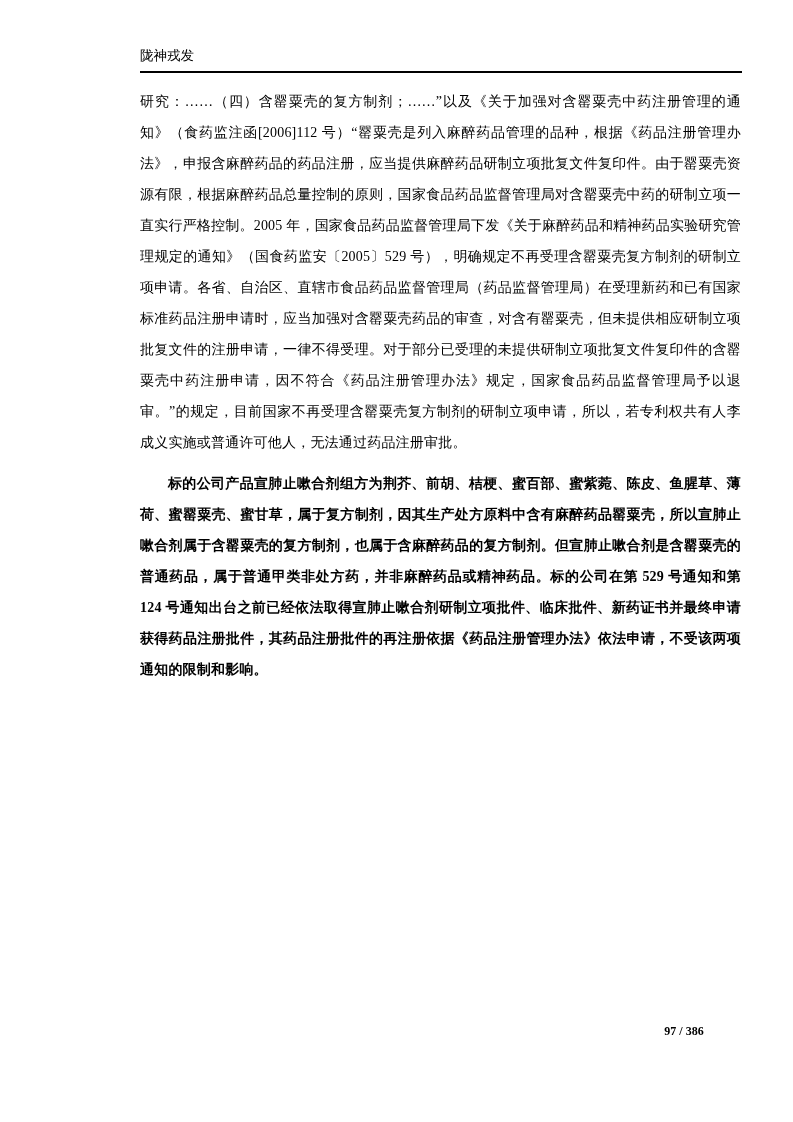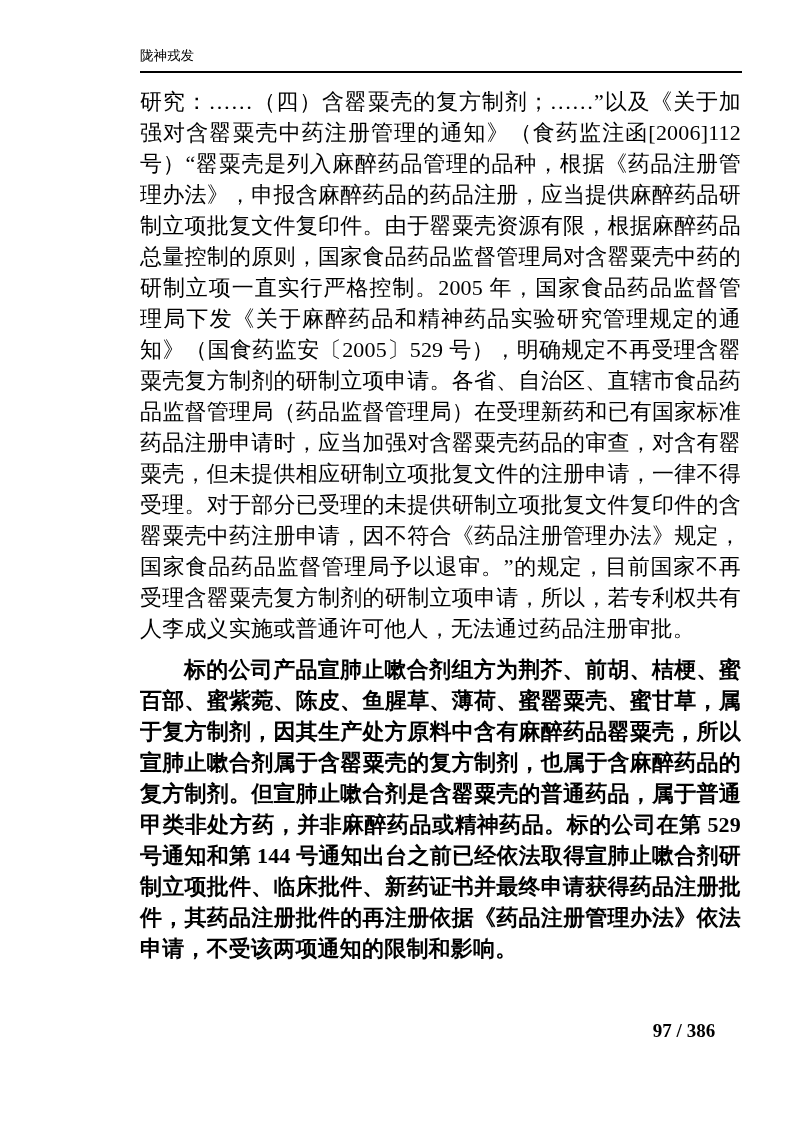"研究：……（四）含罂粟壳的复方制剂；……”以及《关于加强对含罂粟壳中药注册管理的" .doc-body { font-size: 22px -> 14px }
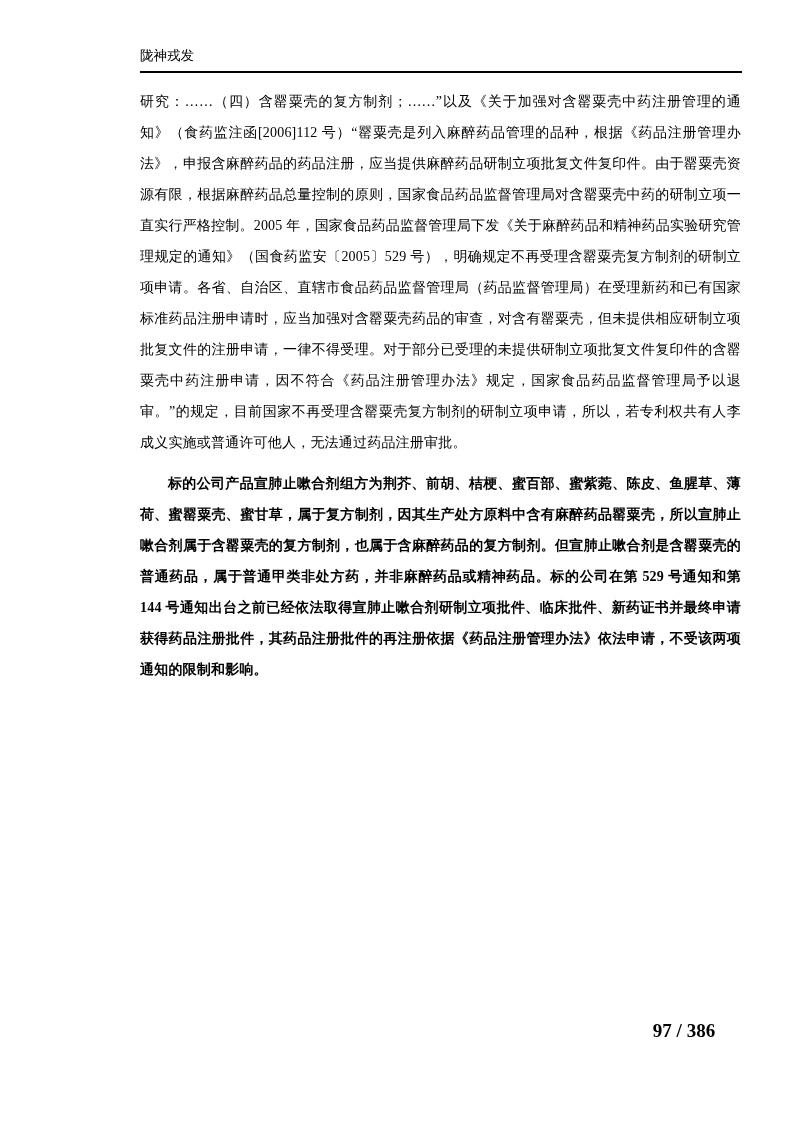"标的公司产品宣肺止嗽合剂组方为荆芥、前胡、桔梗、蜜百部、蜜紫菀、陈皮、鱼腥草、薄" p.para { text: 144 -> 124 }
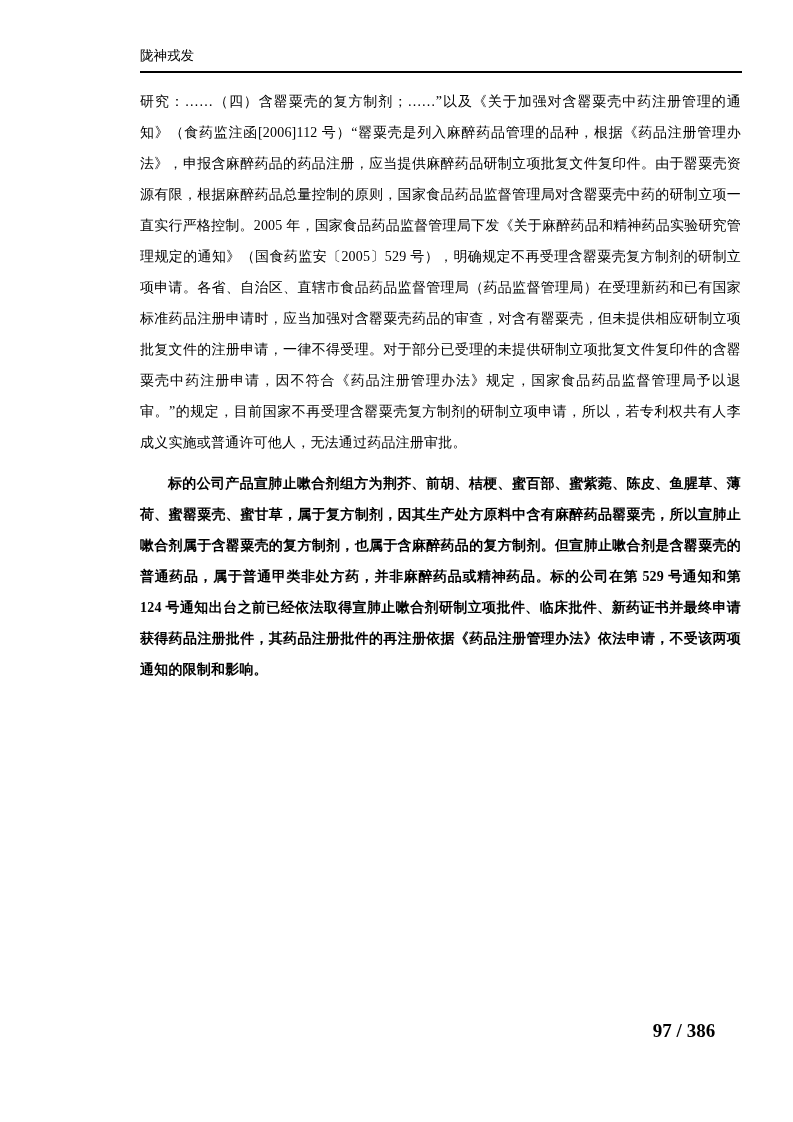"97 / 386" .footer { font-size: 19px -> 12px }
